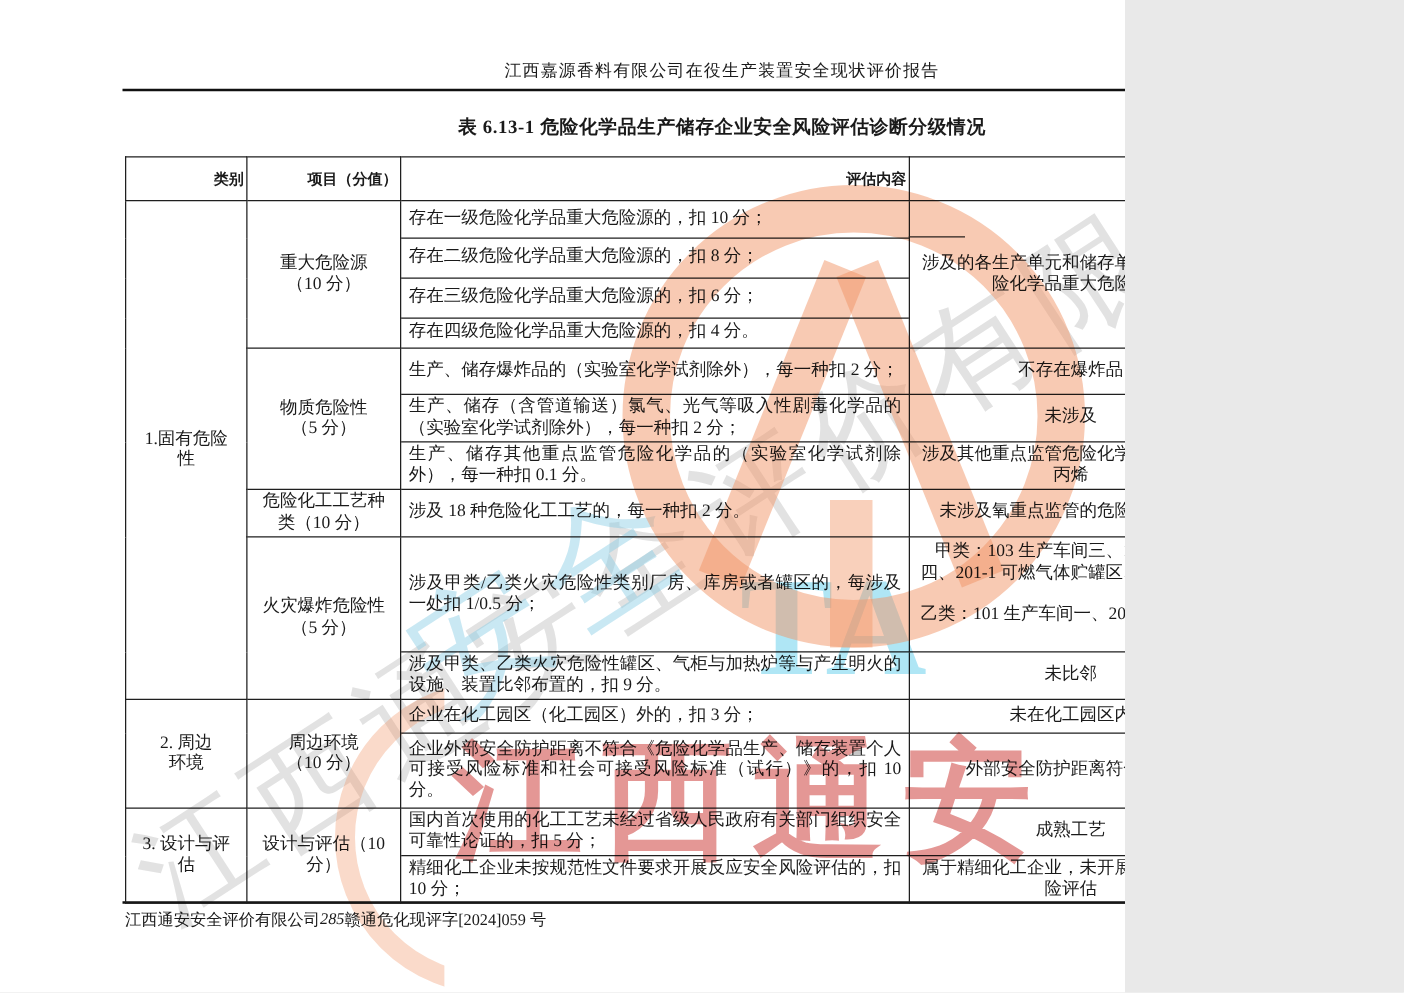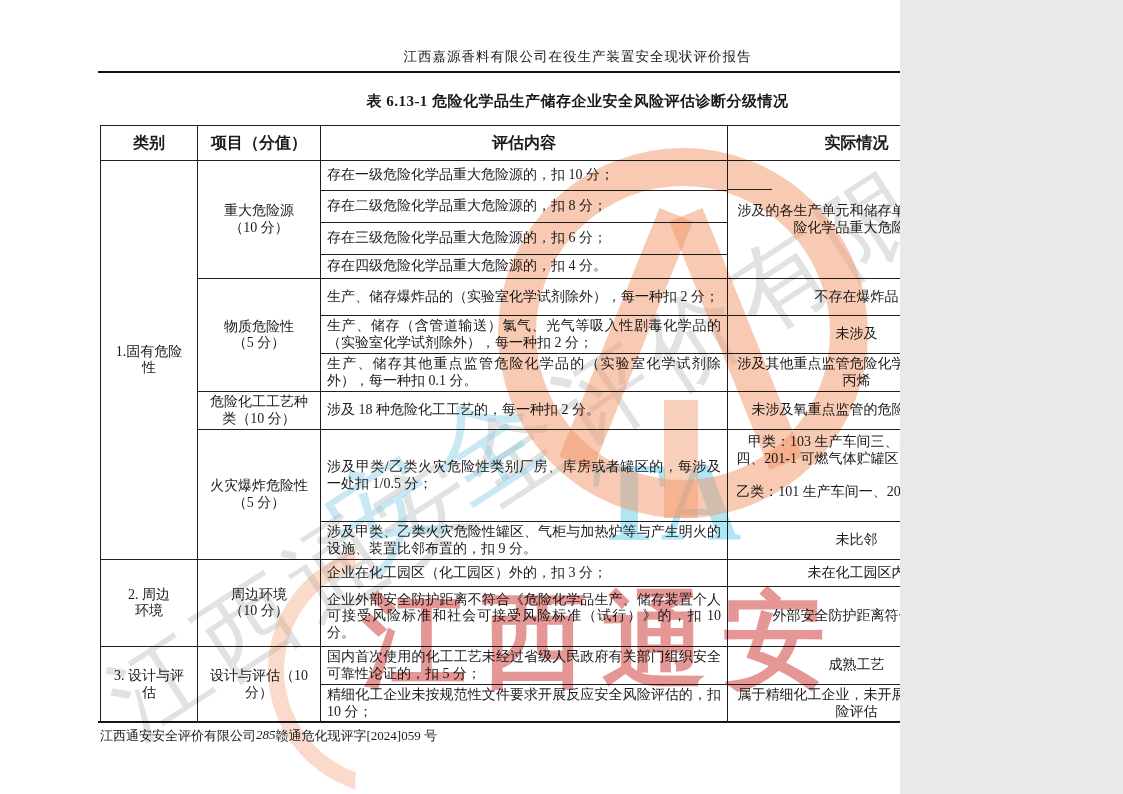"类别" table.assessment th { font-size: 16px -> 12px; text-align: center -> right }
